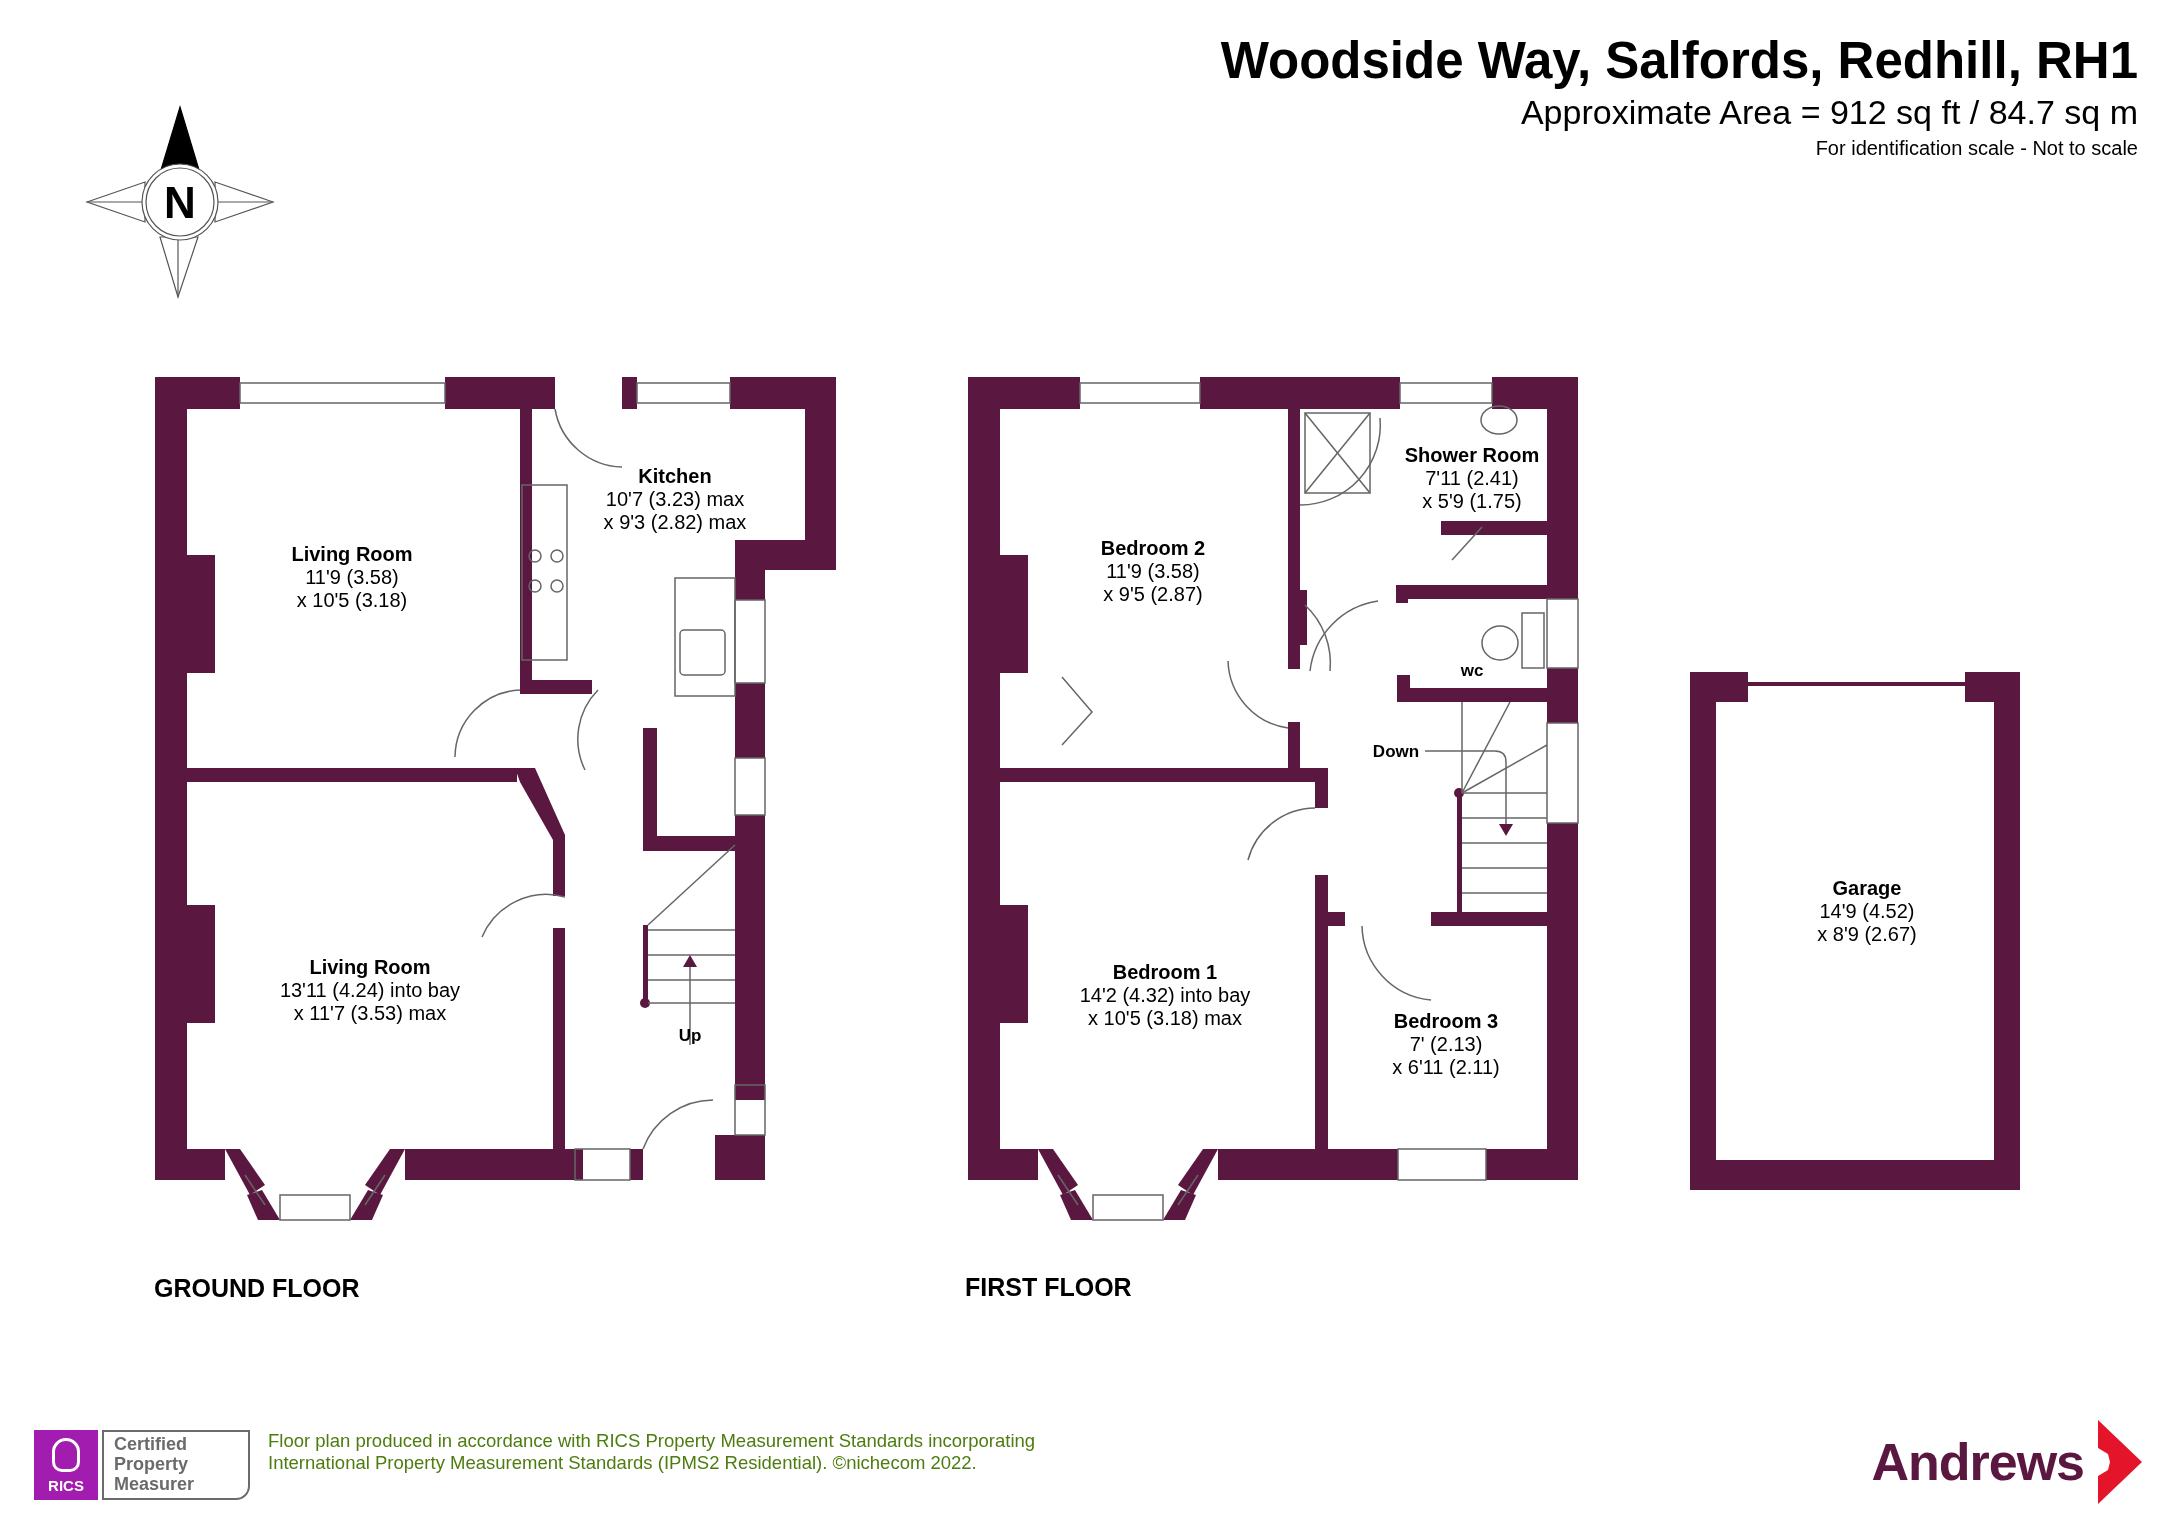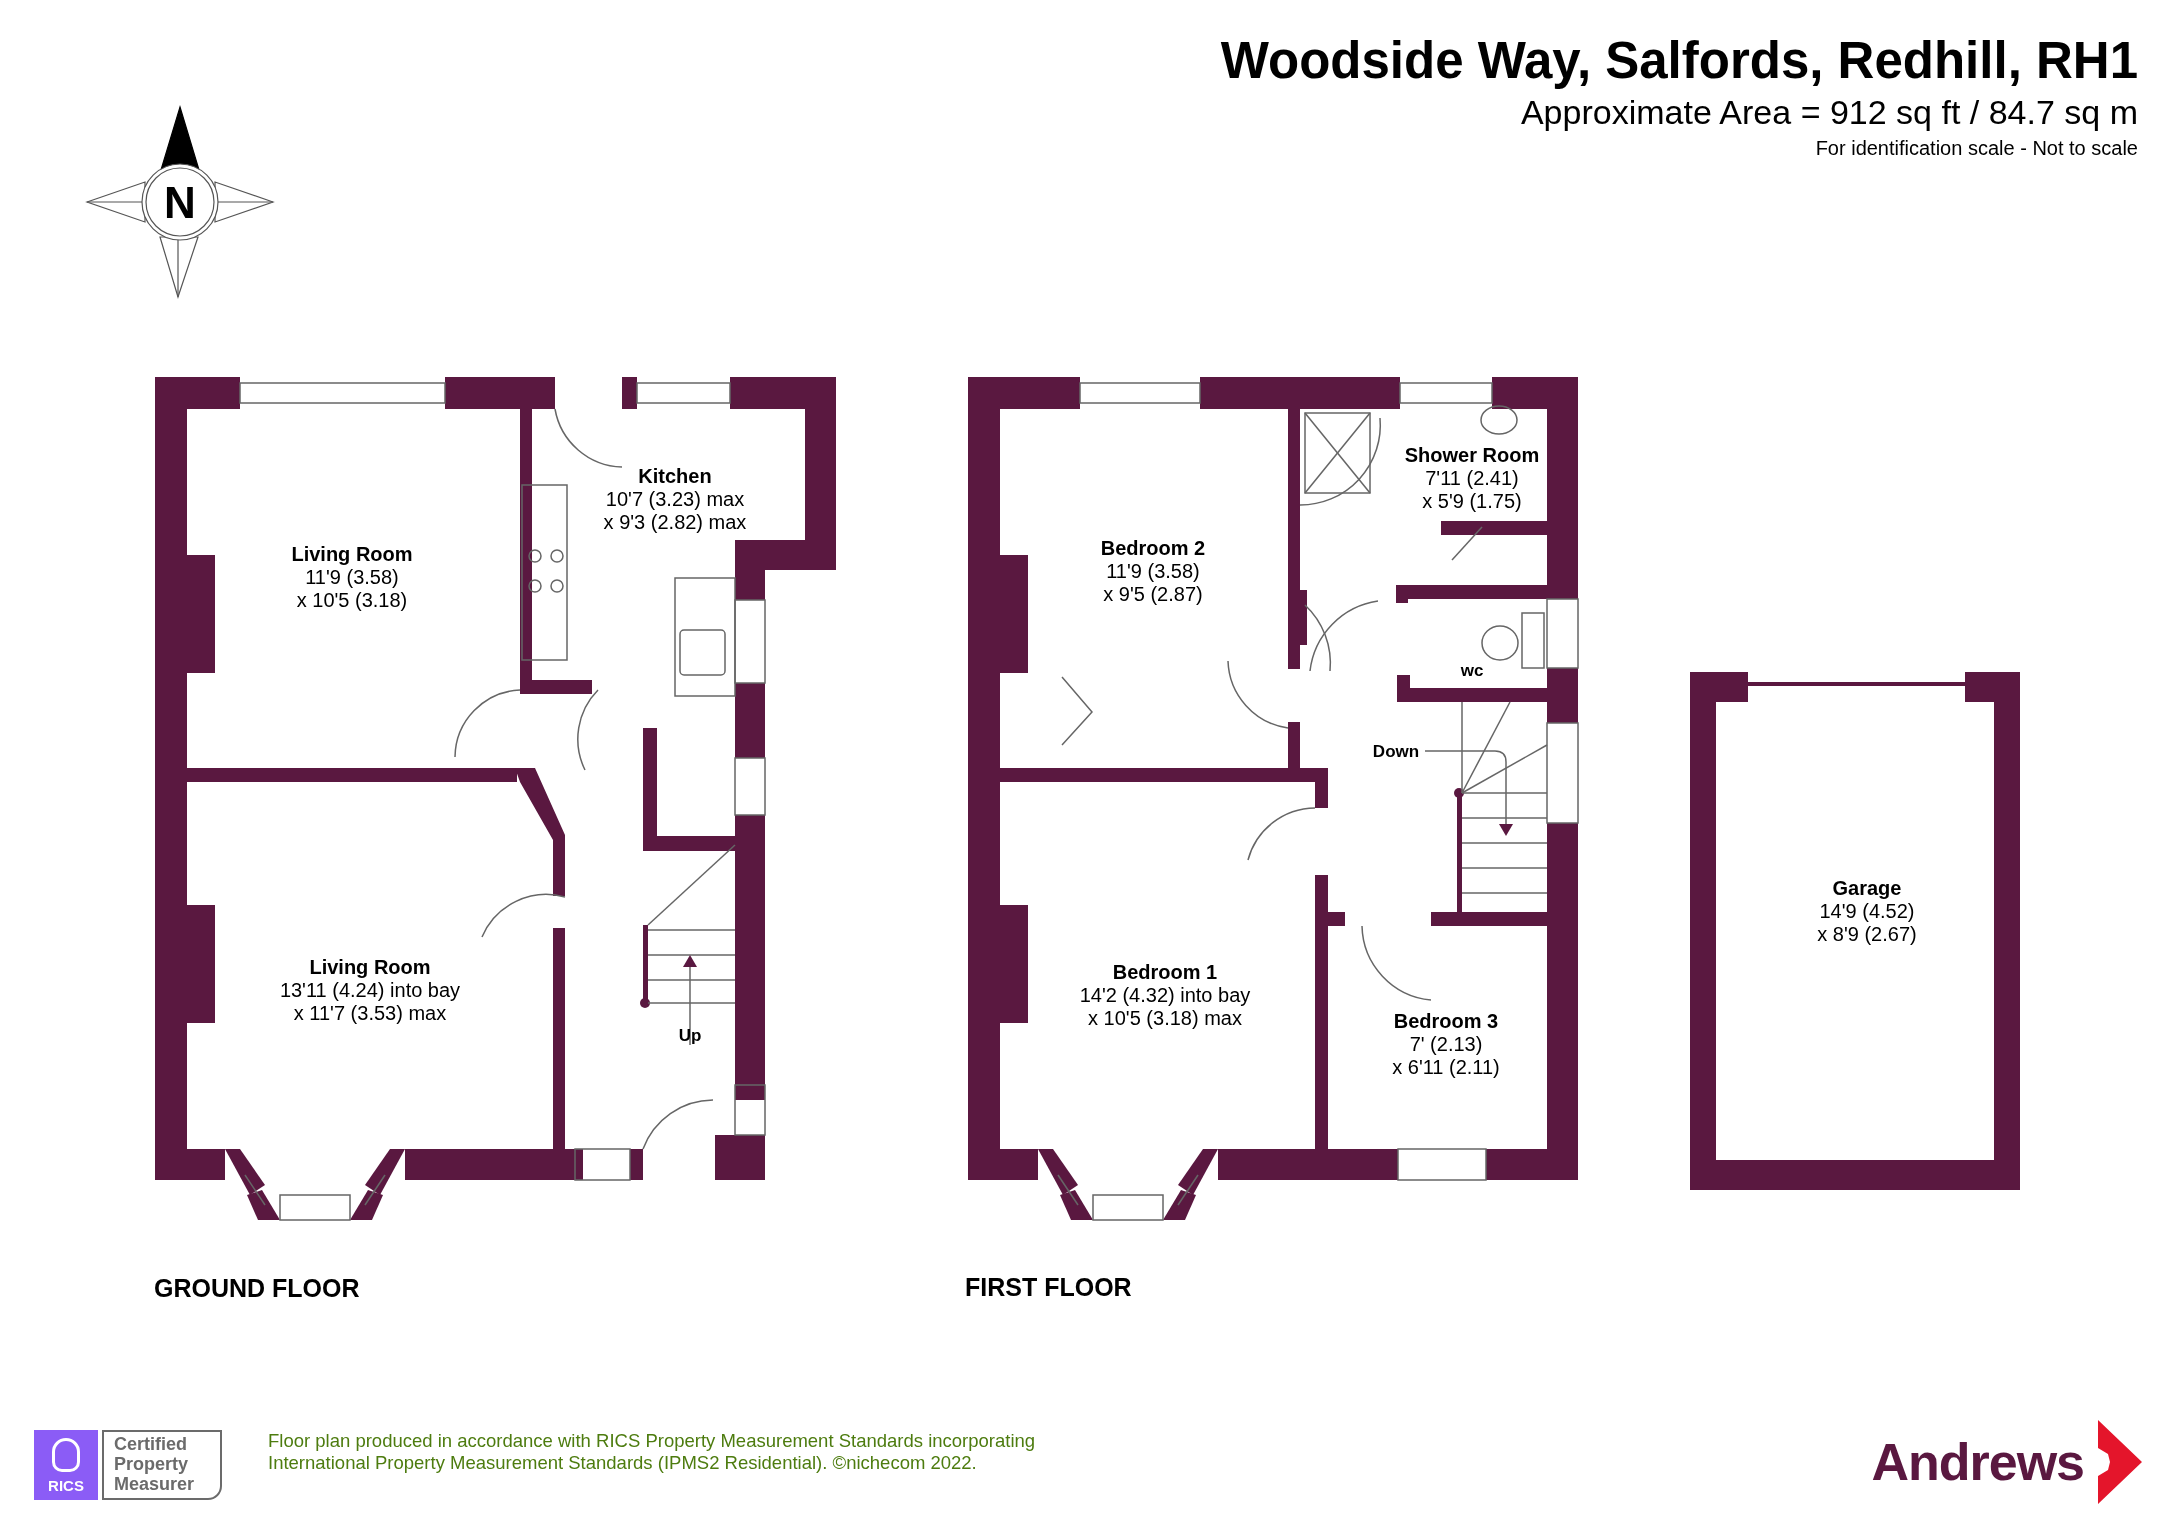"Certified" .rics-text { width: 120px -> 148px }
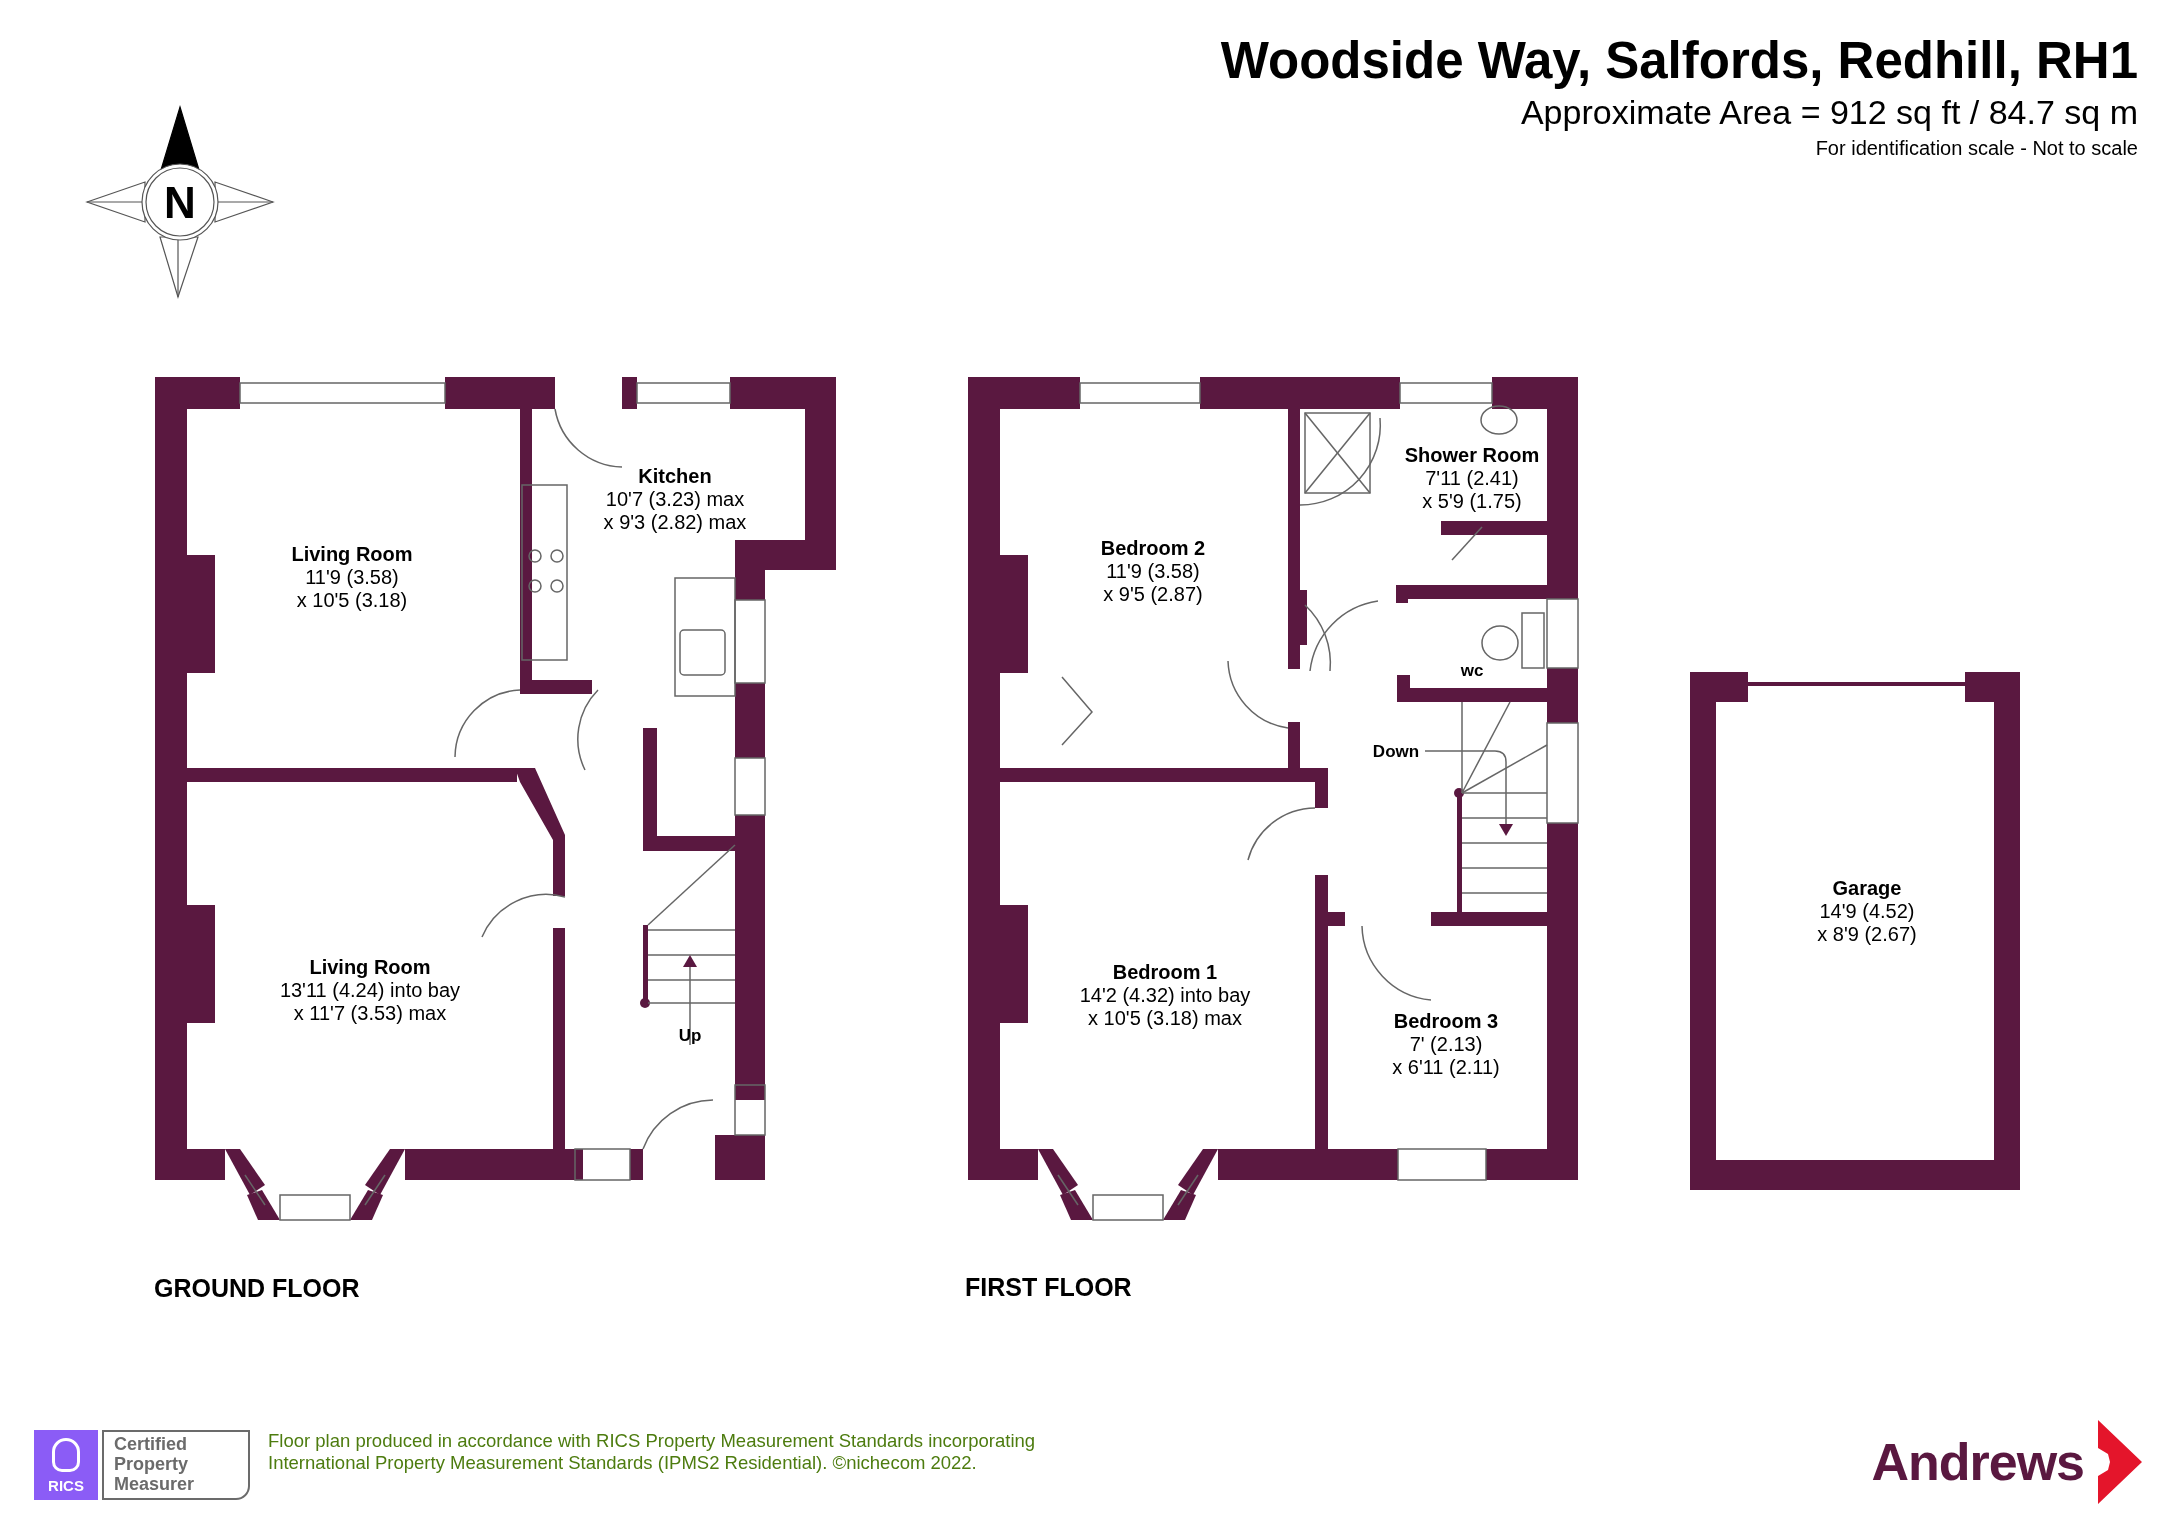"RICS" .rics-dark { background: #8b5cf6 -> #a21caf }
